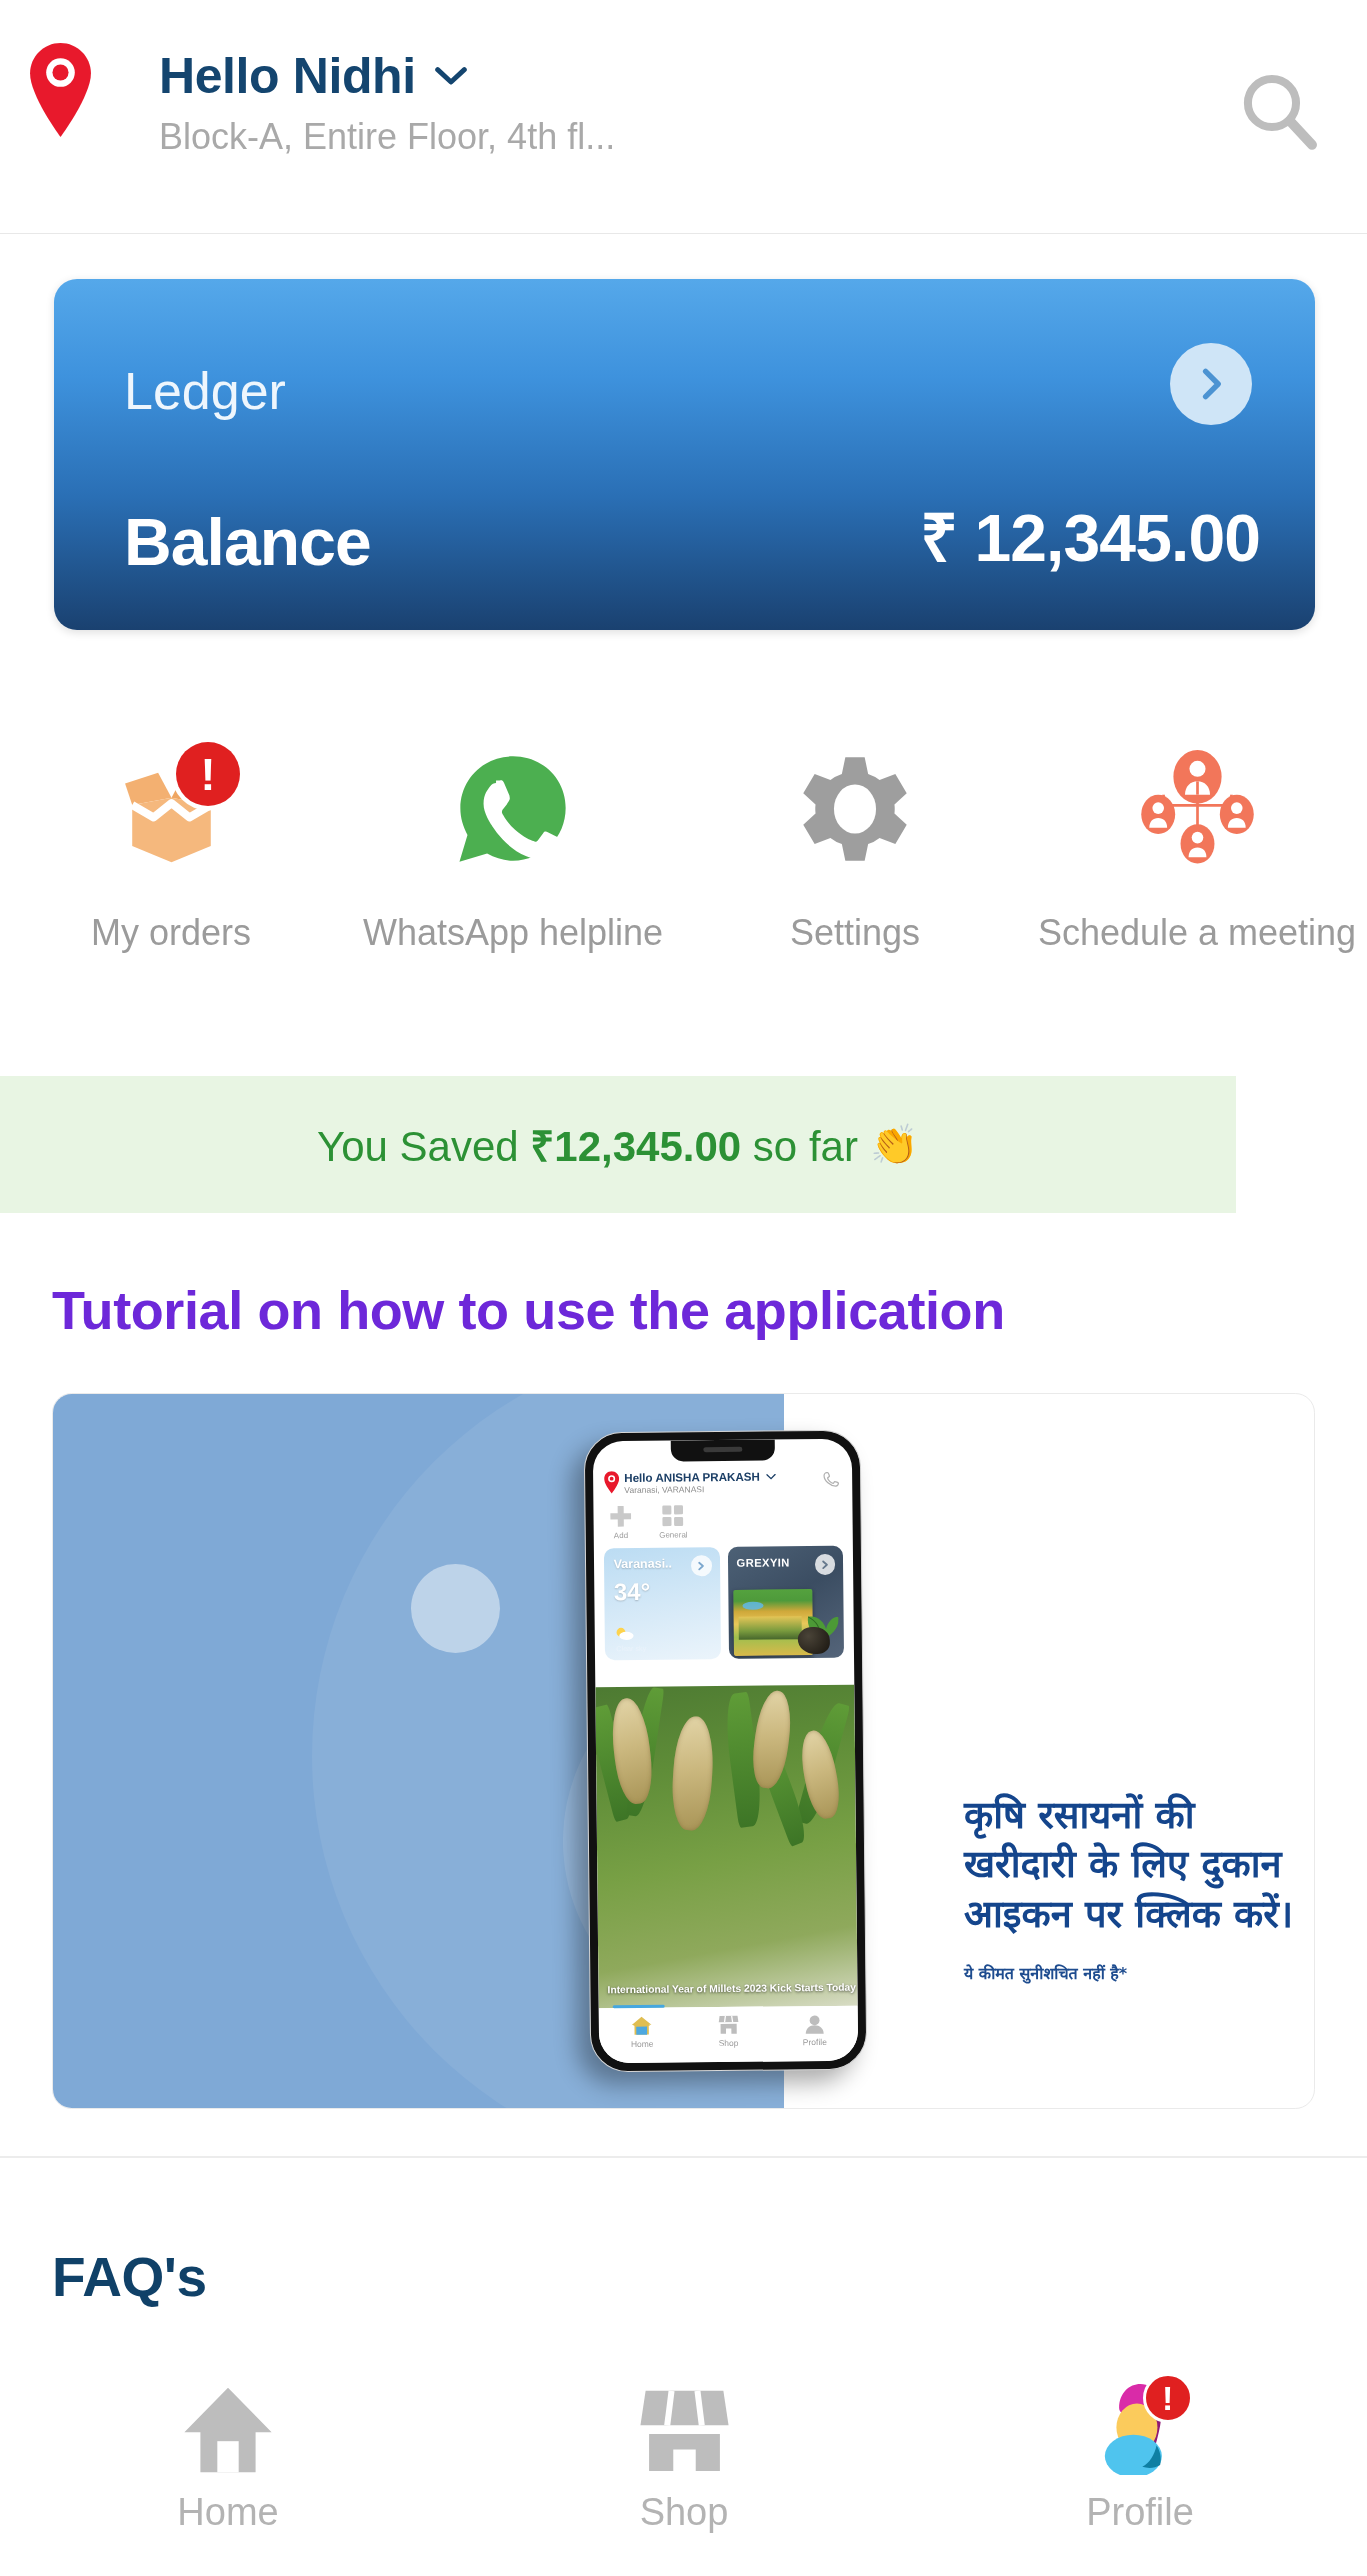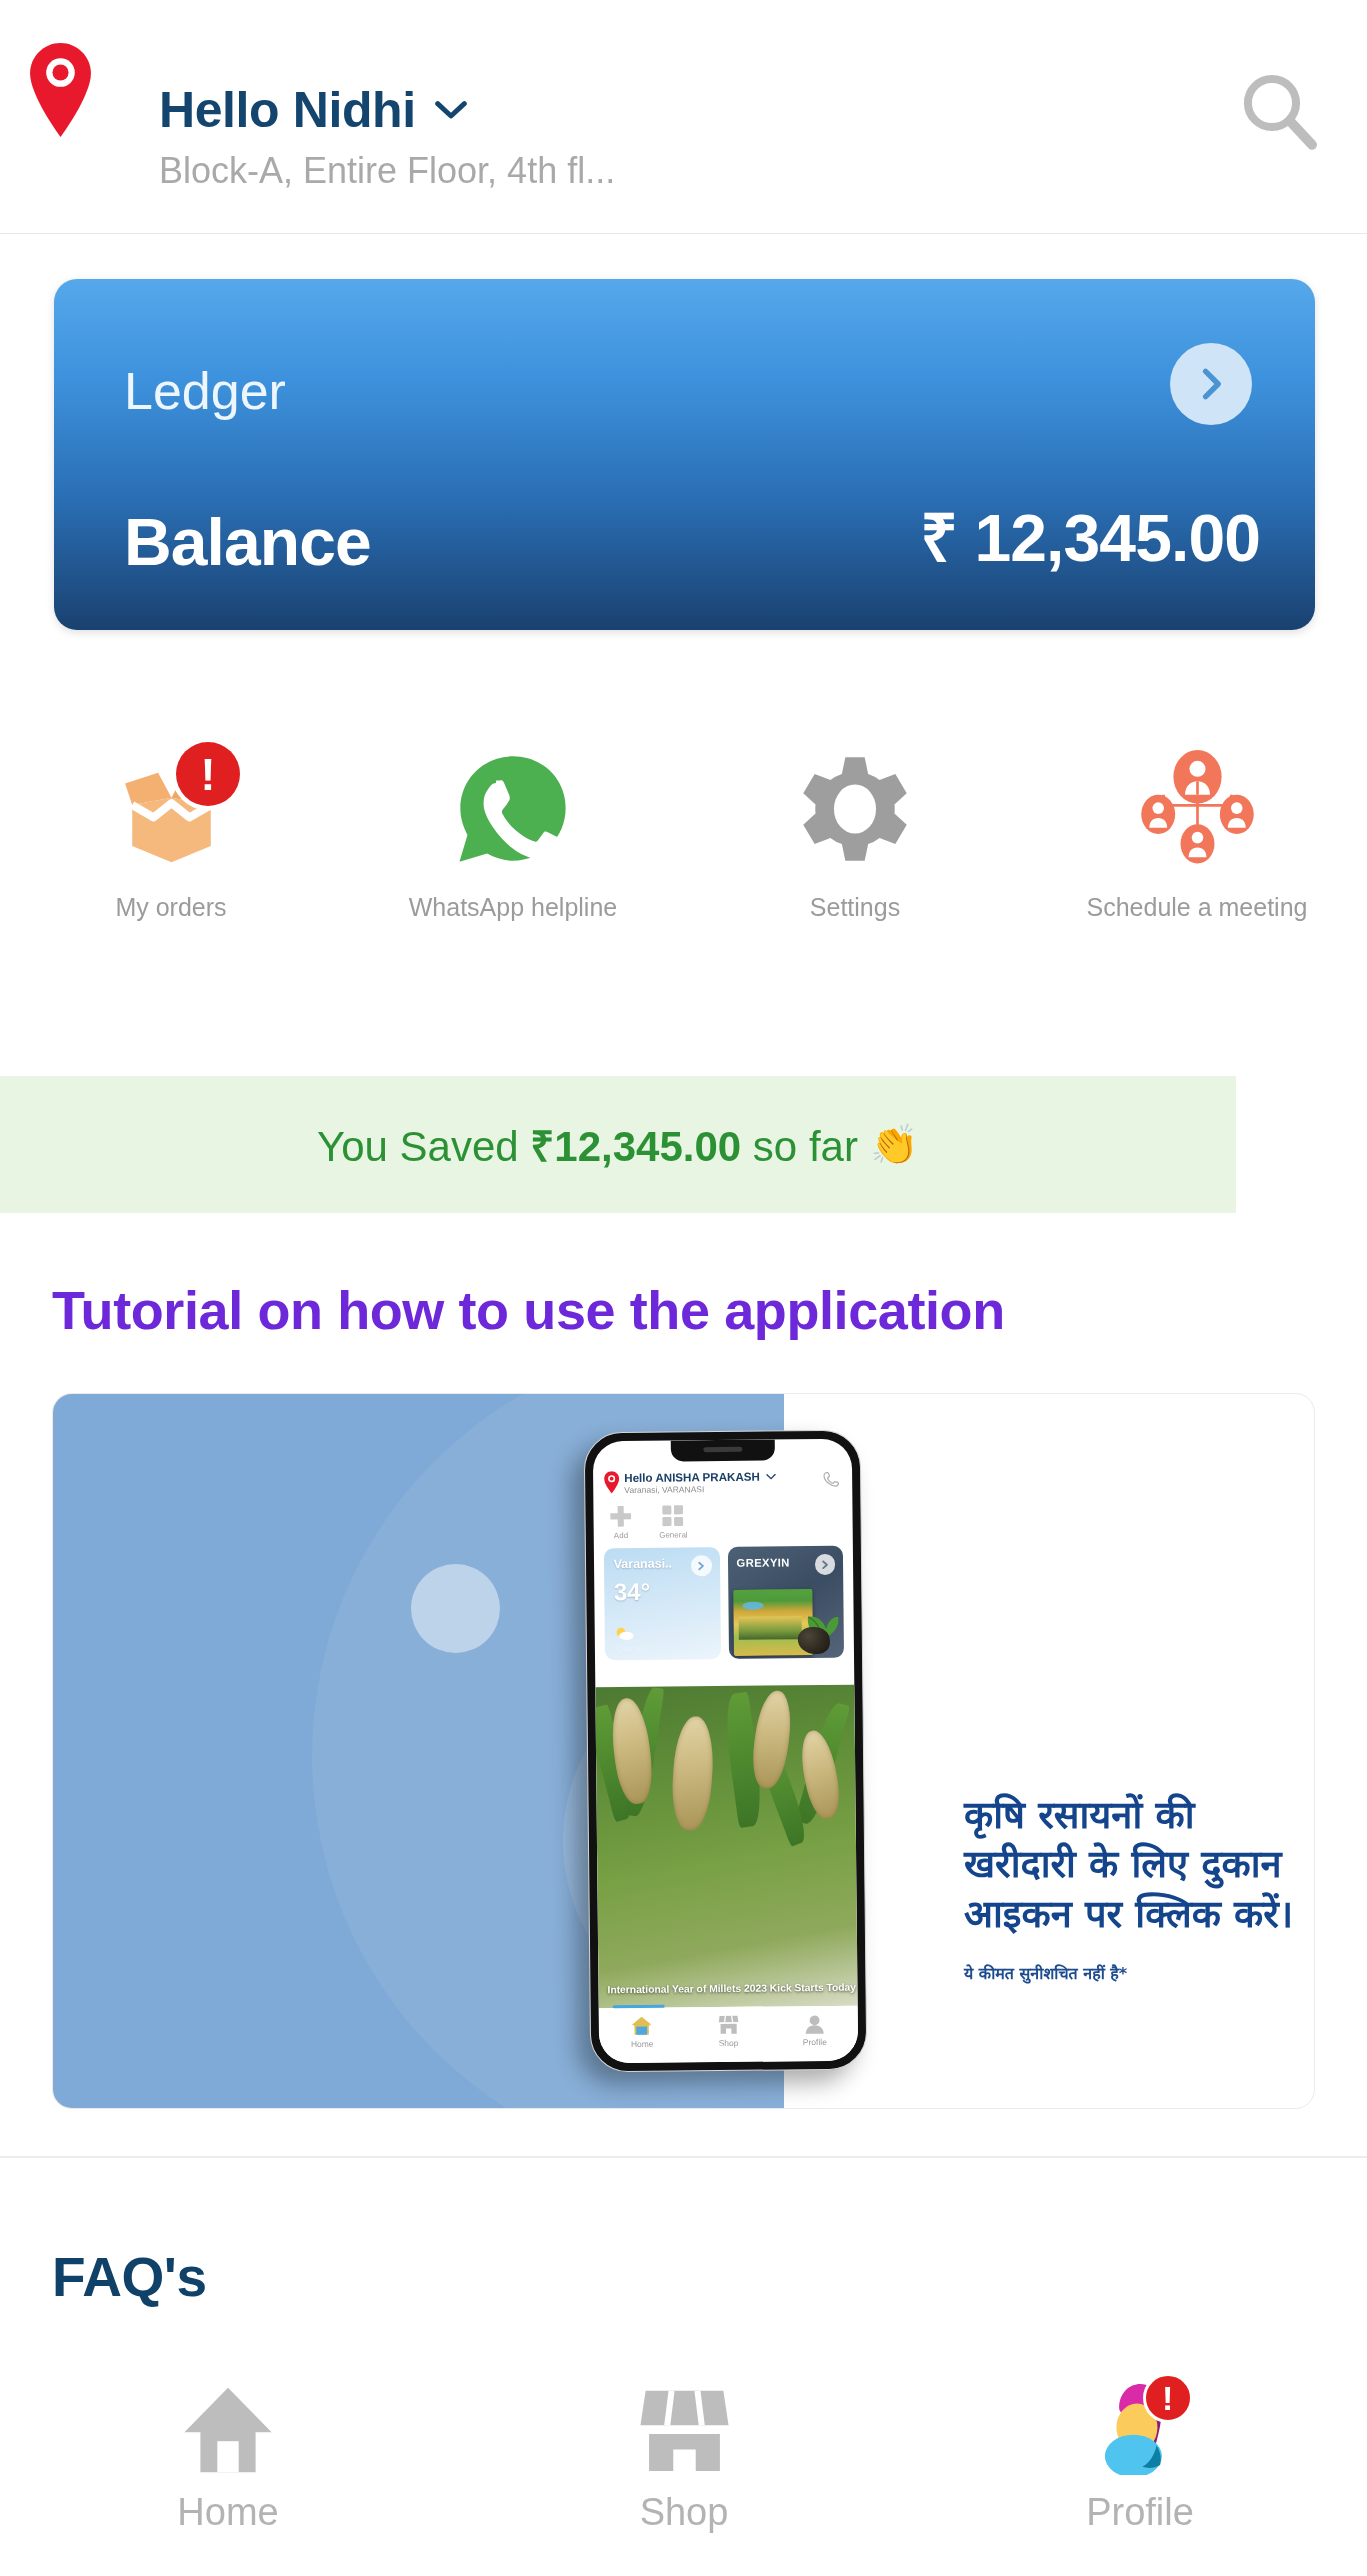"Hello Nidhi" .hdr-text { margin-top: 34px -> none }
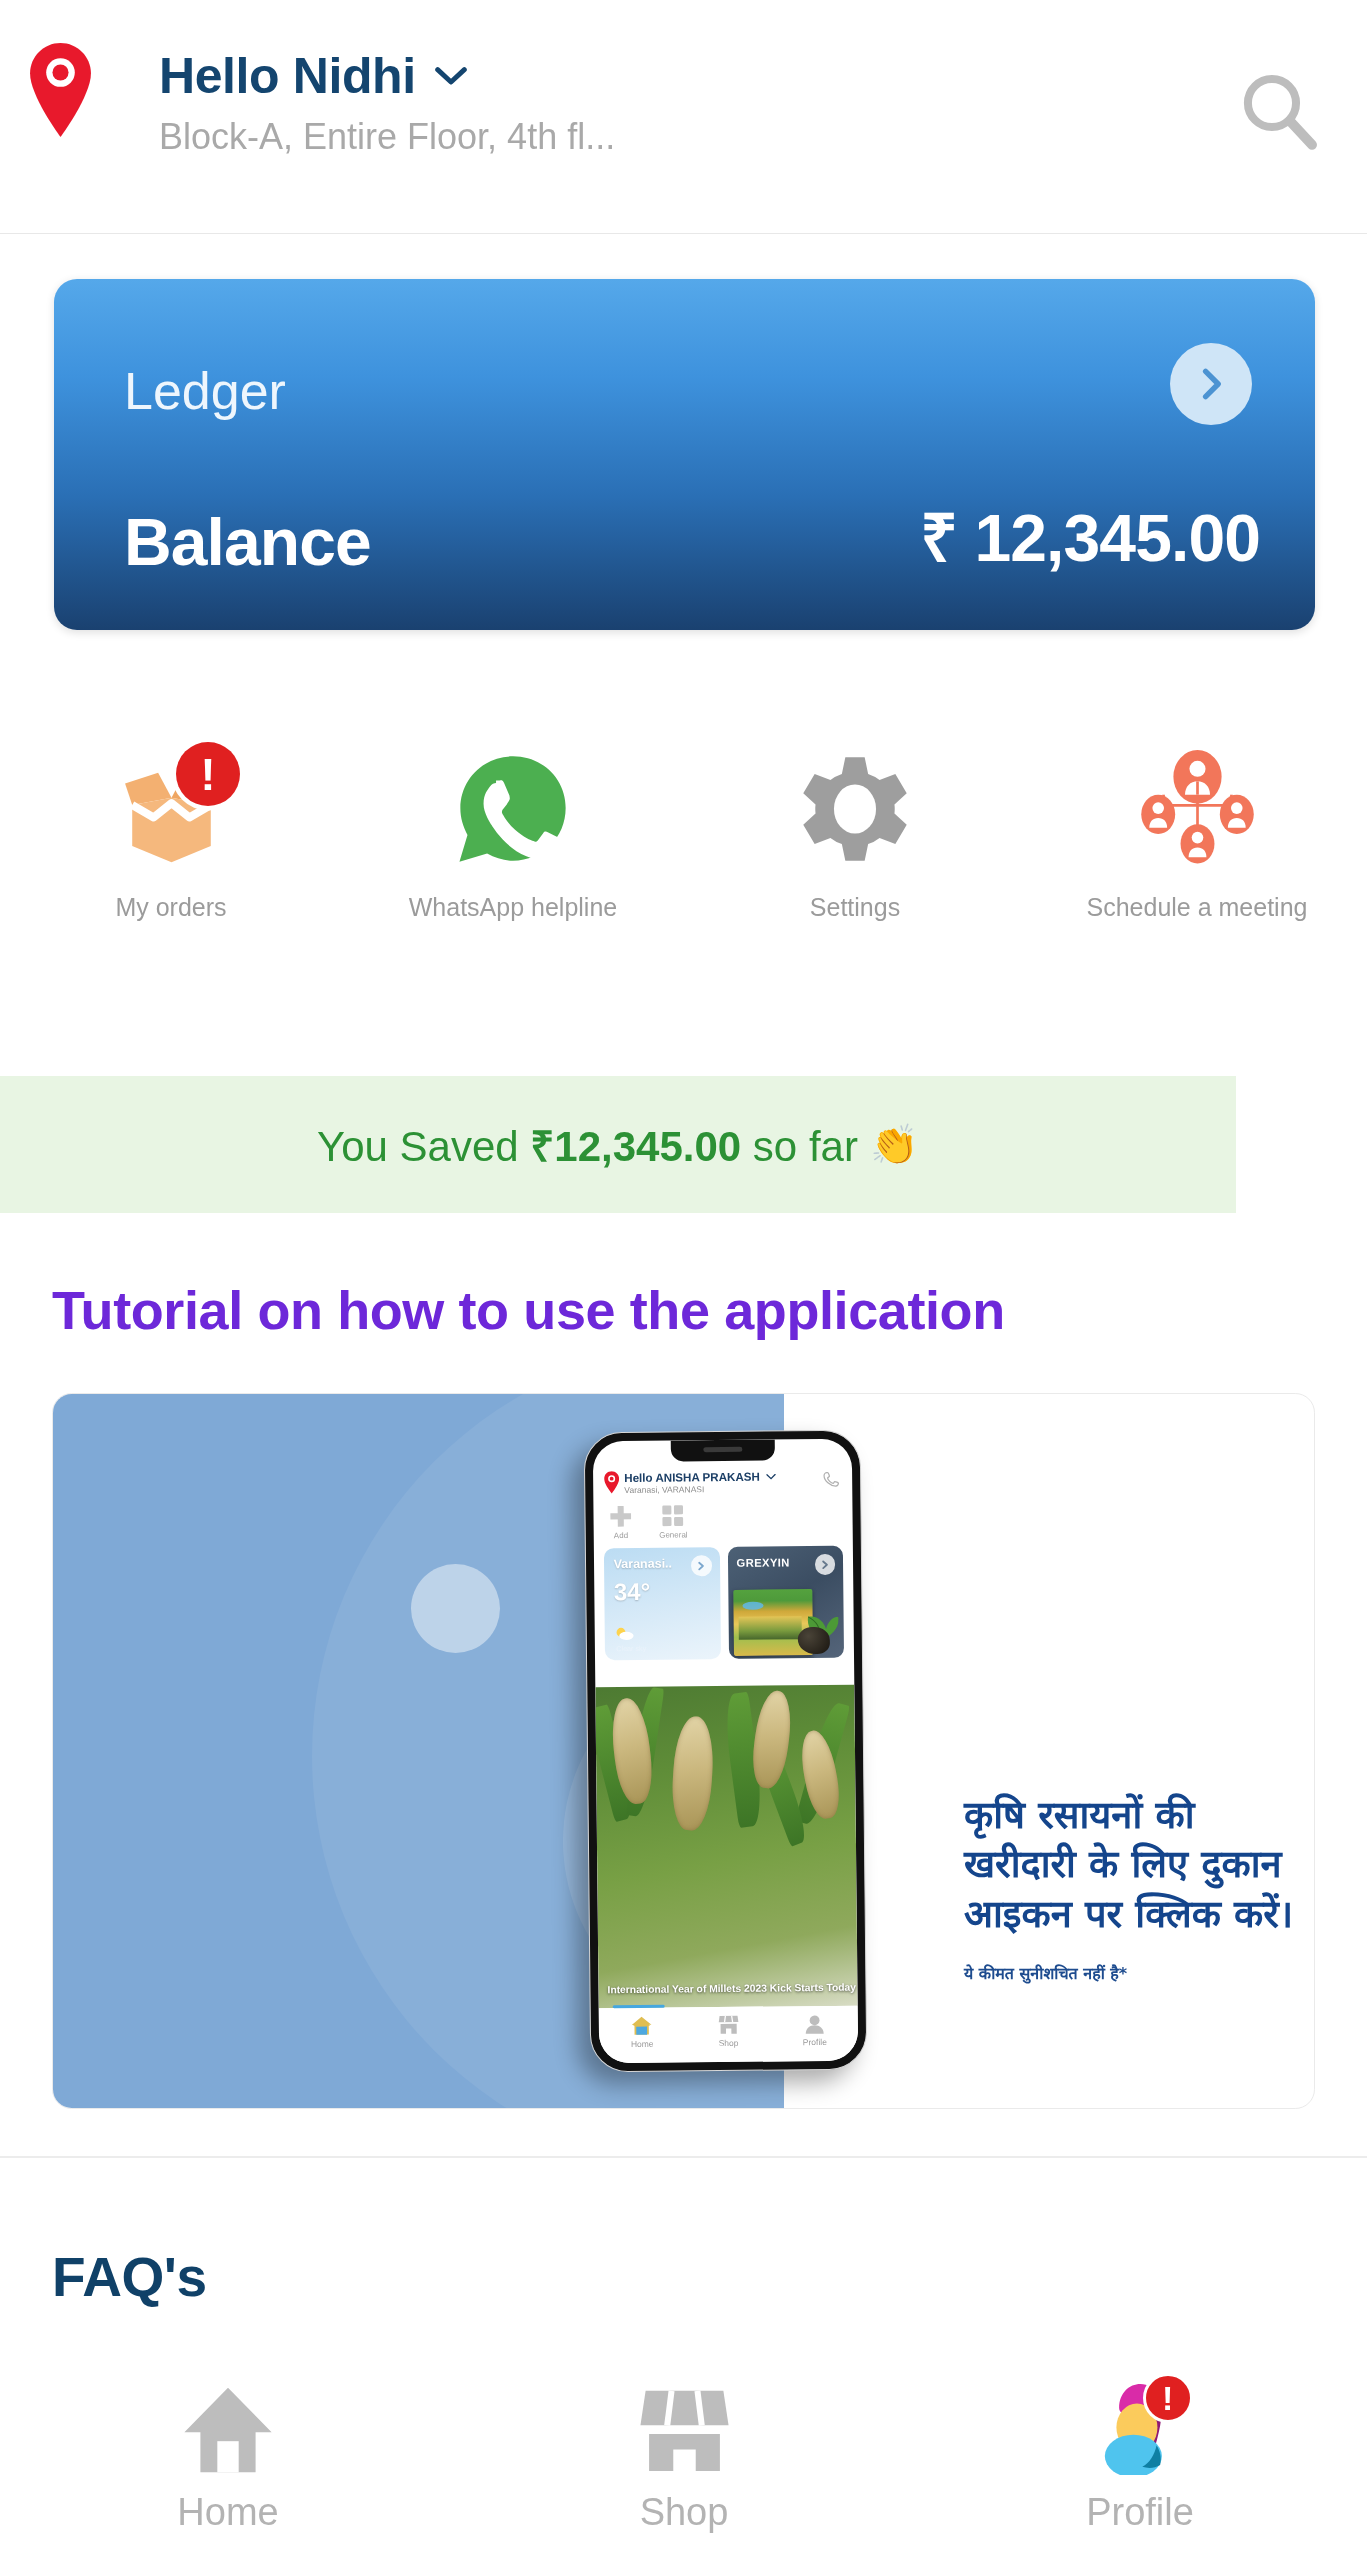"My orders" .qa-label { font-size: 25px -> 36px; margin-top: 16px -> 35px }
